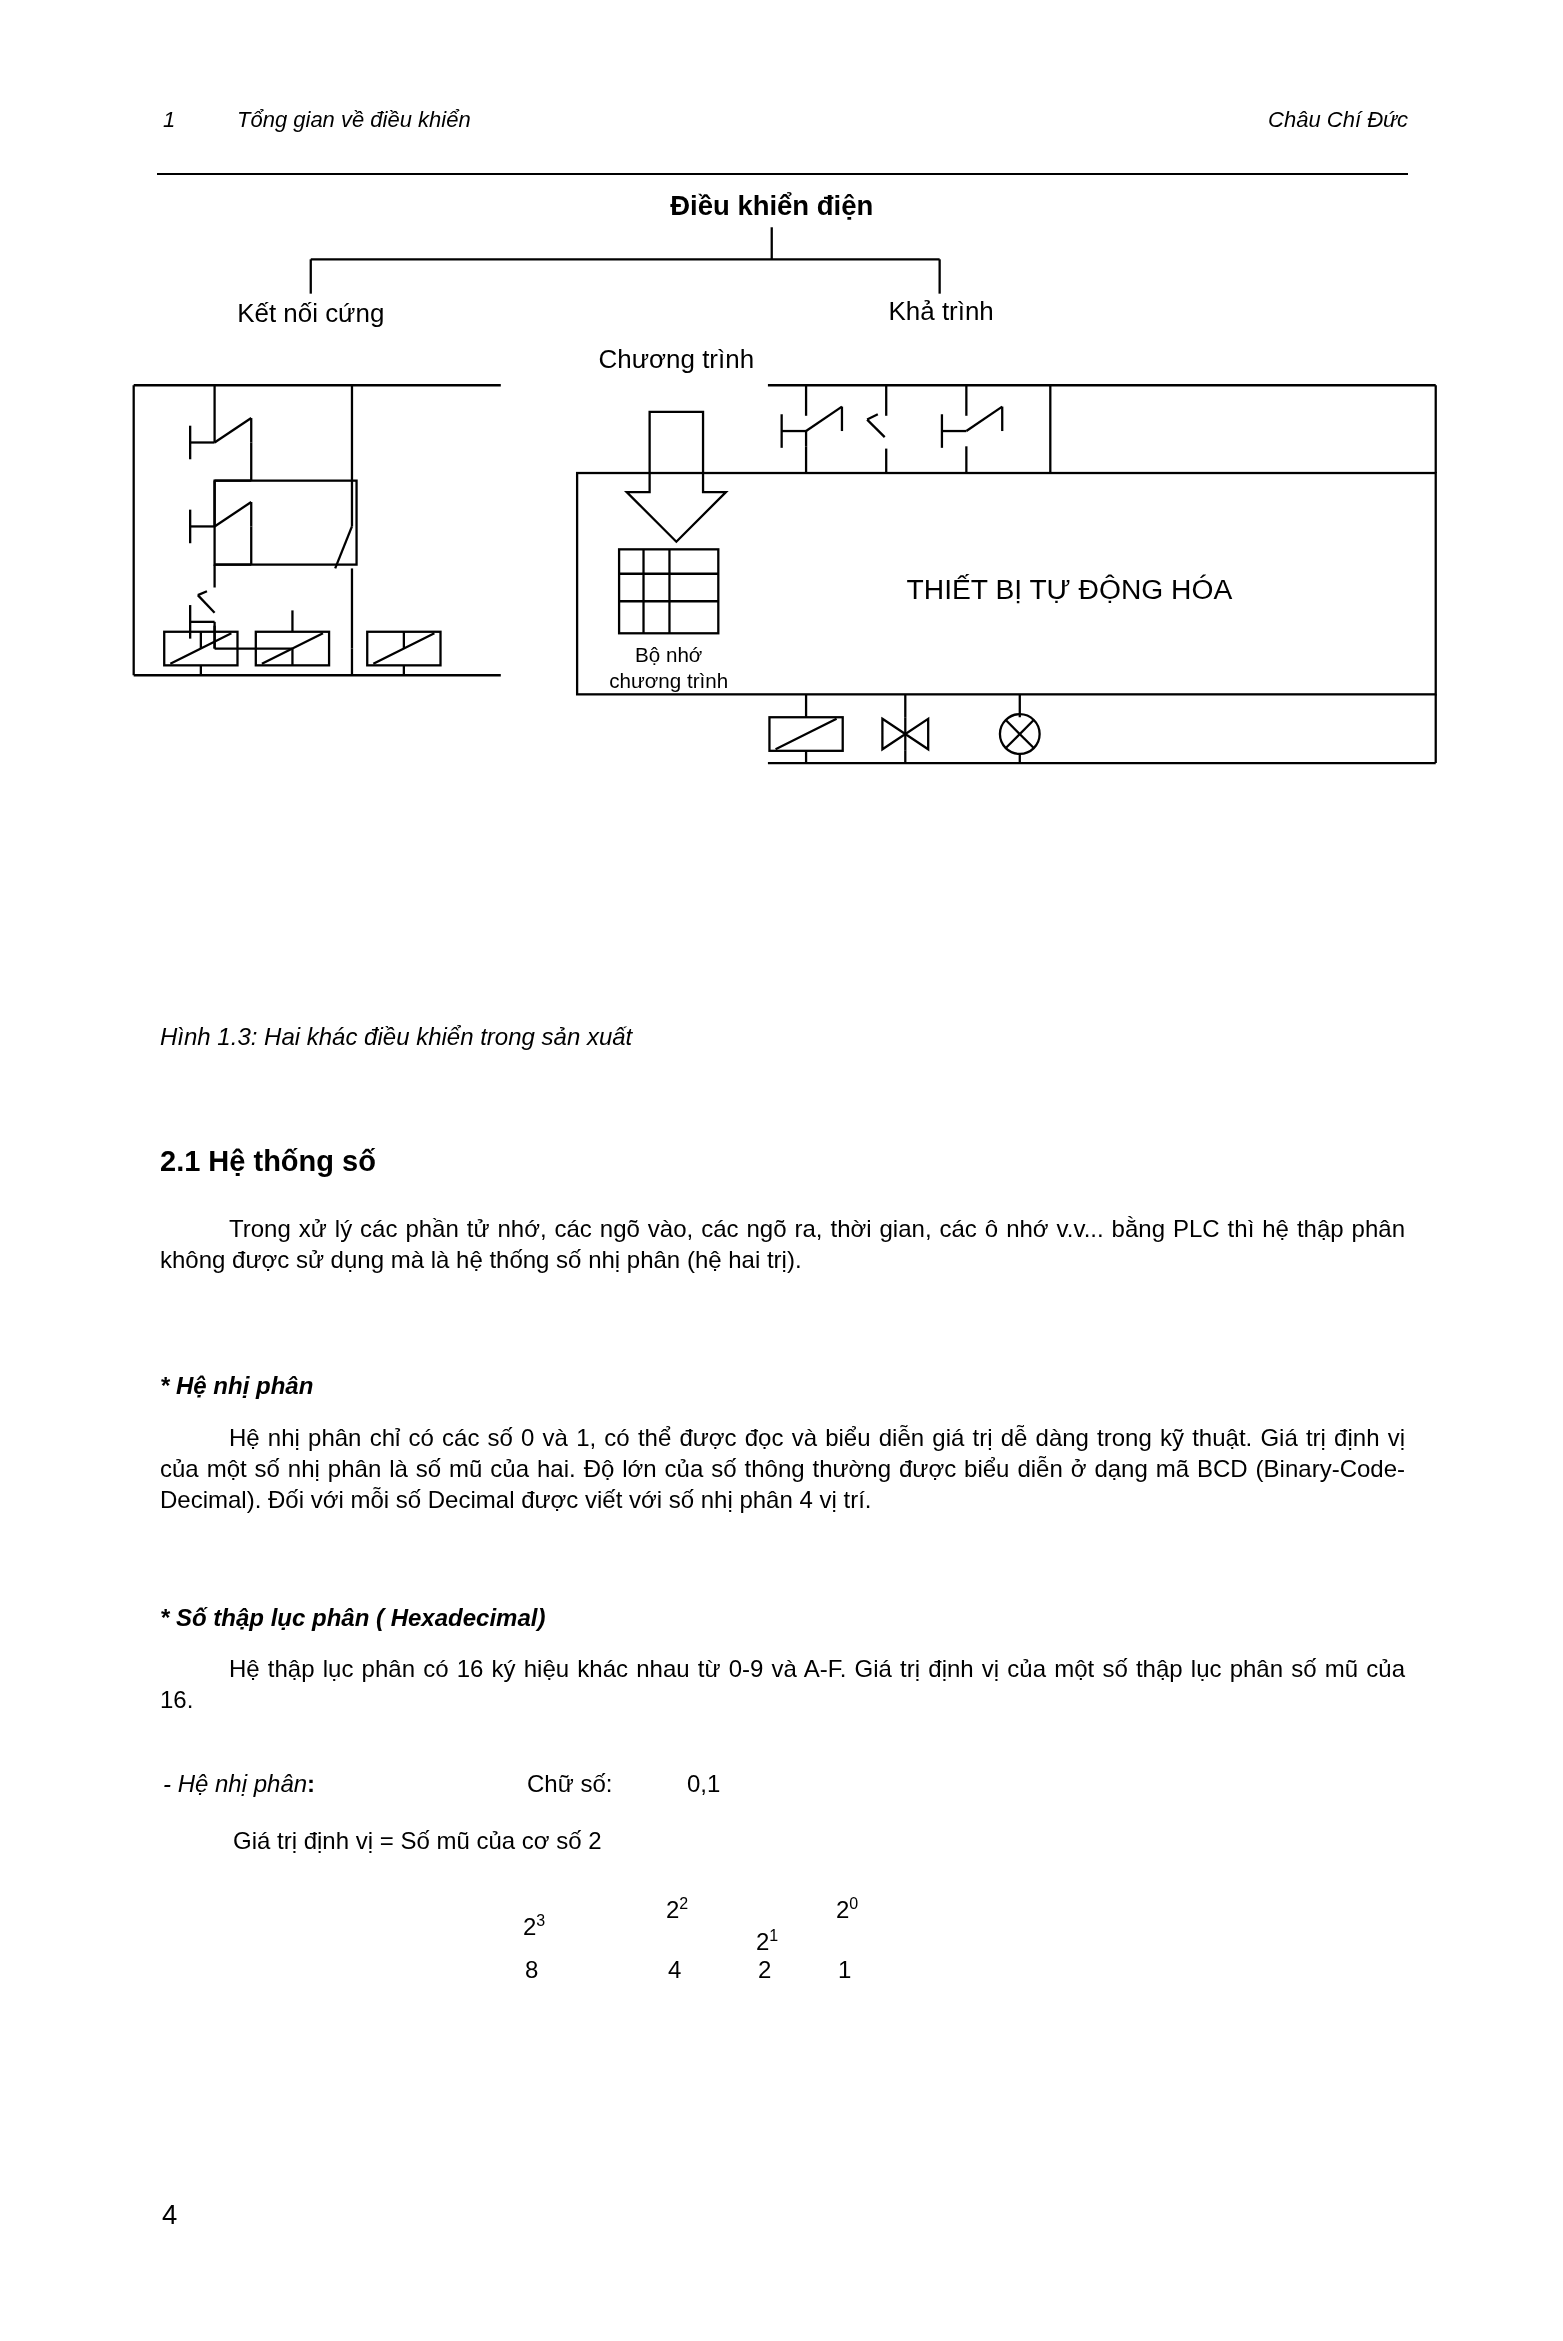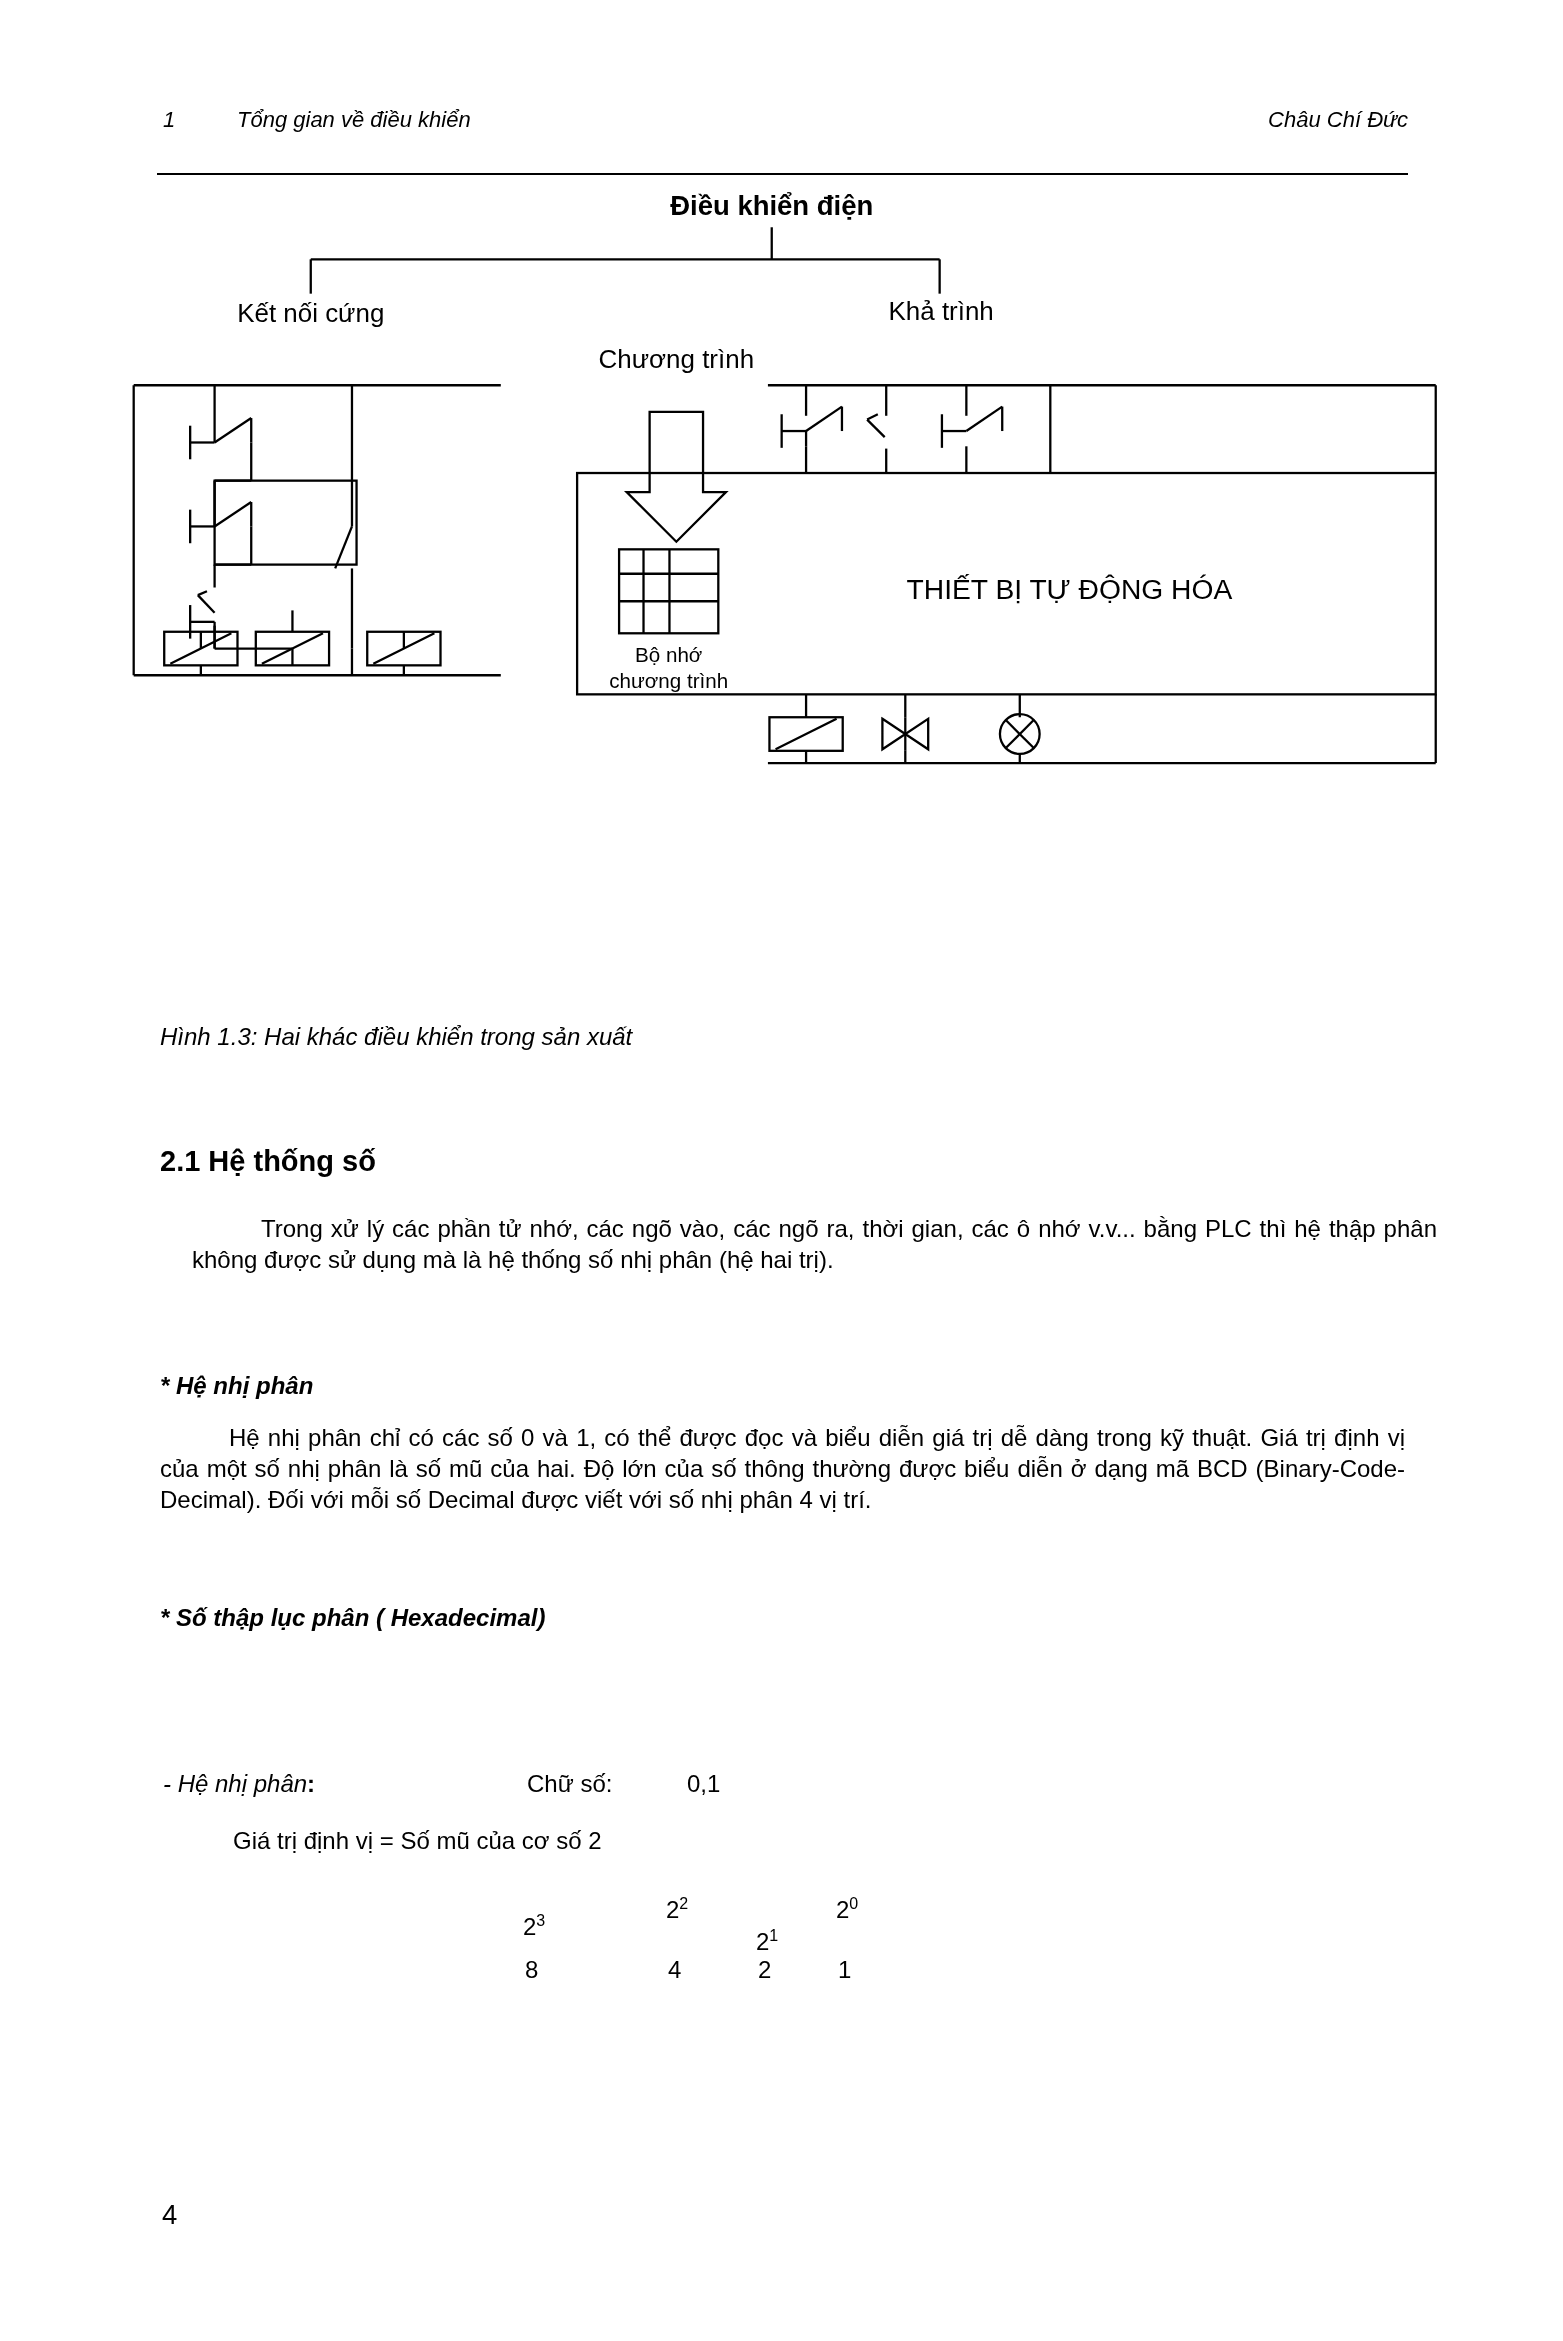"Trong xử lý các phần" div.para { margin-left: 32px -> none }
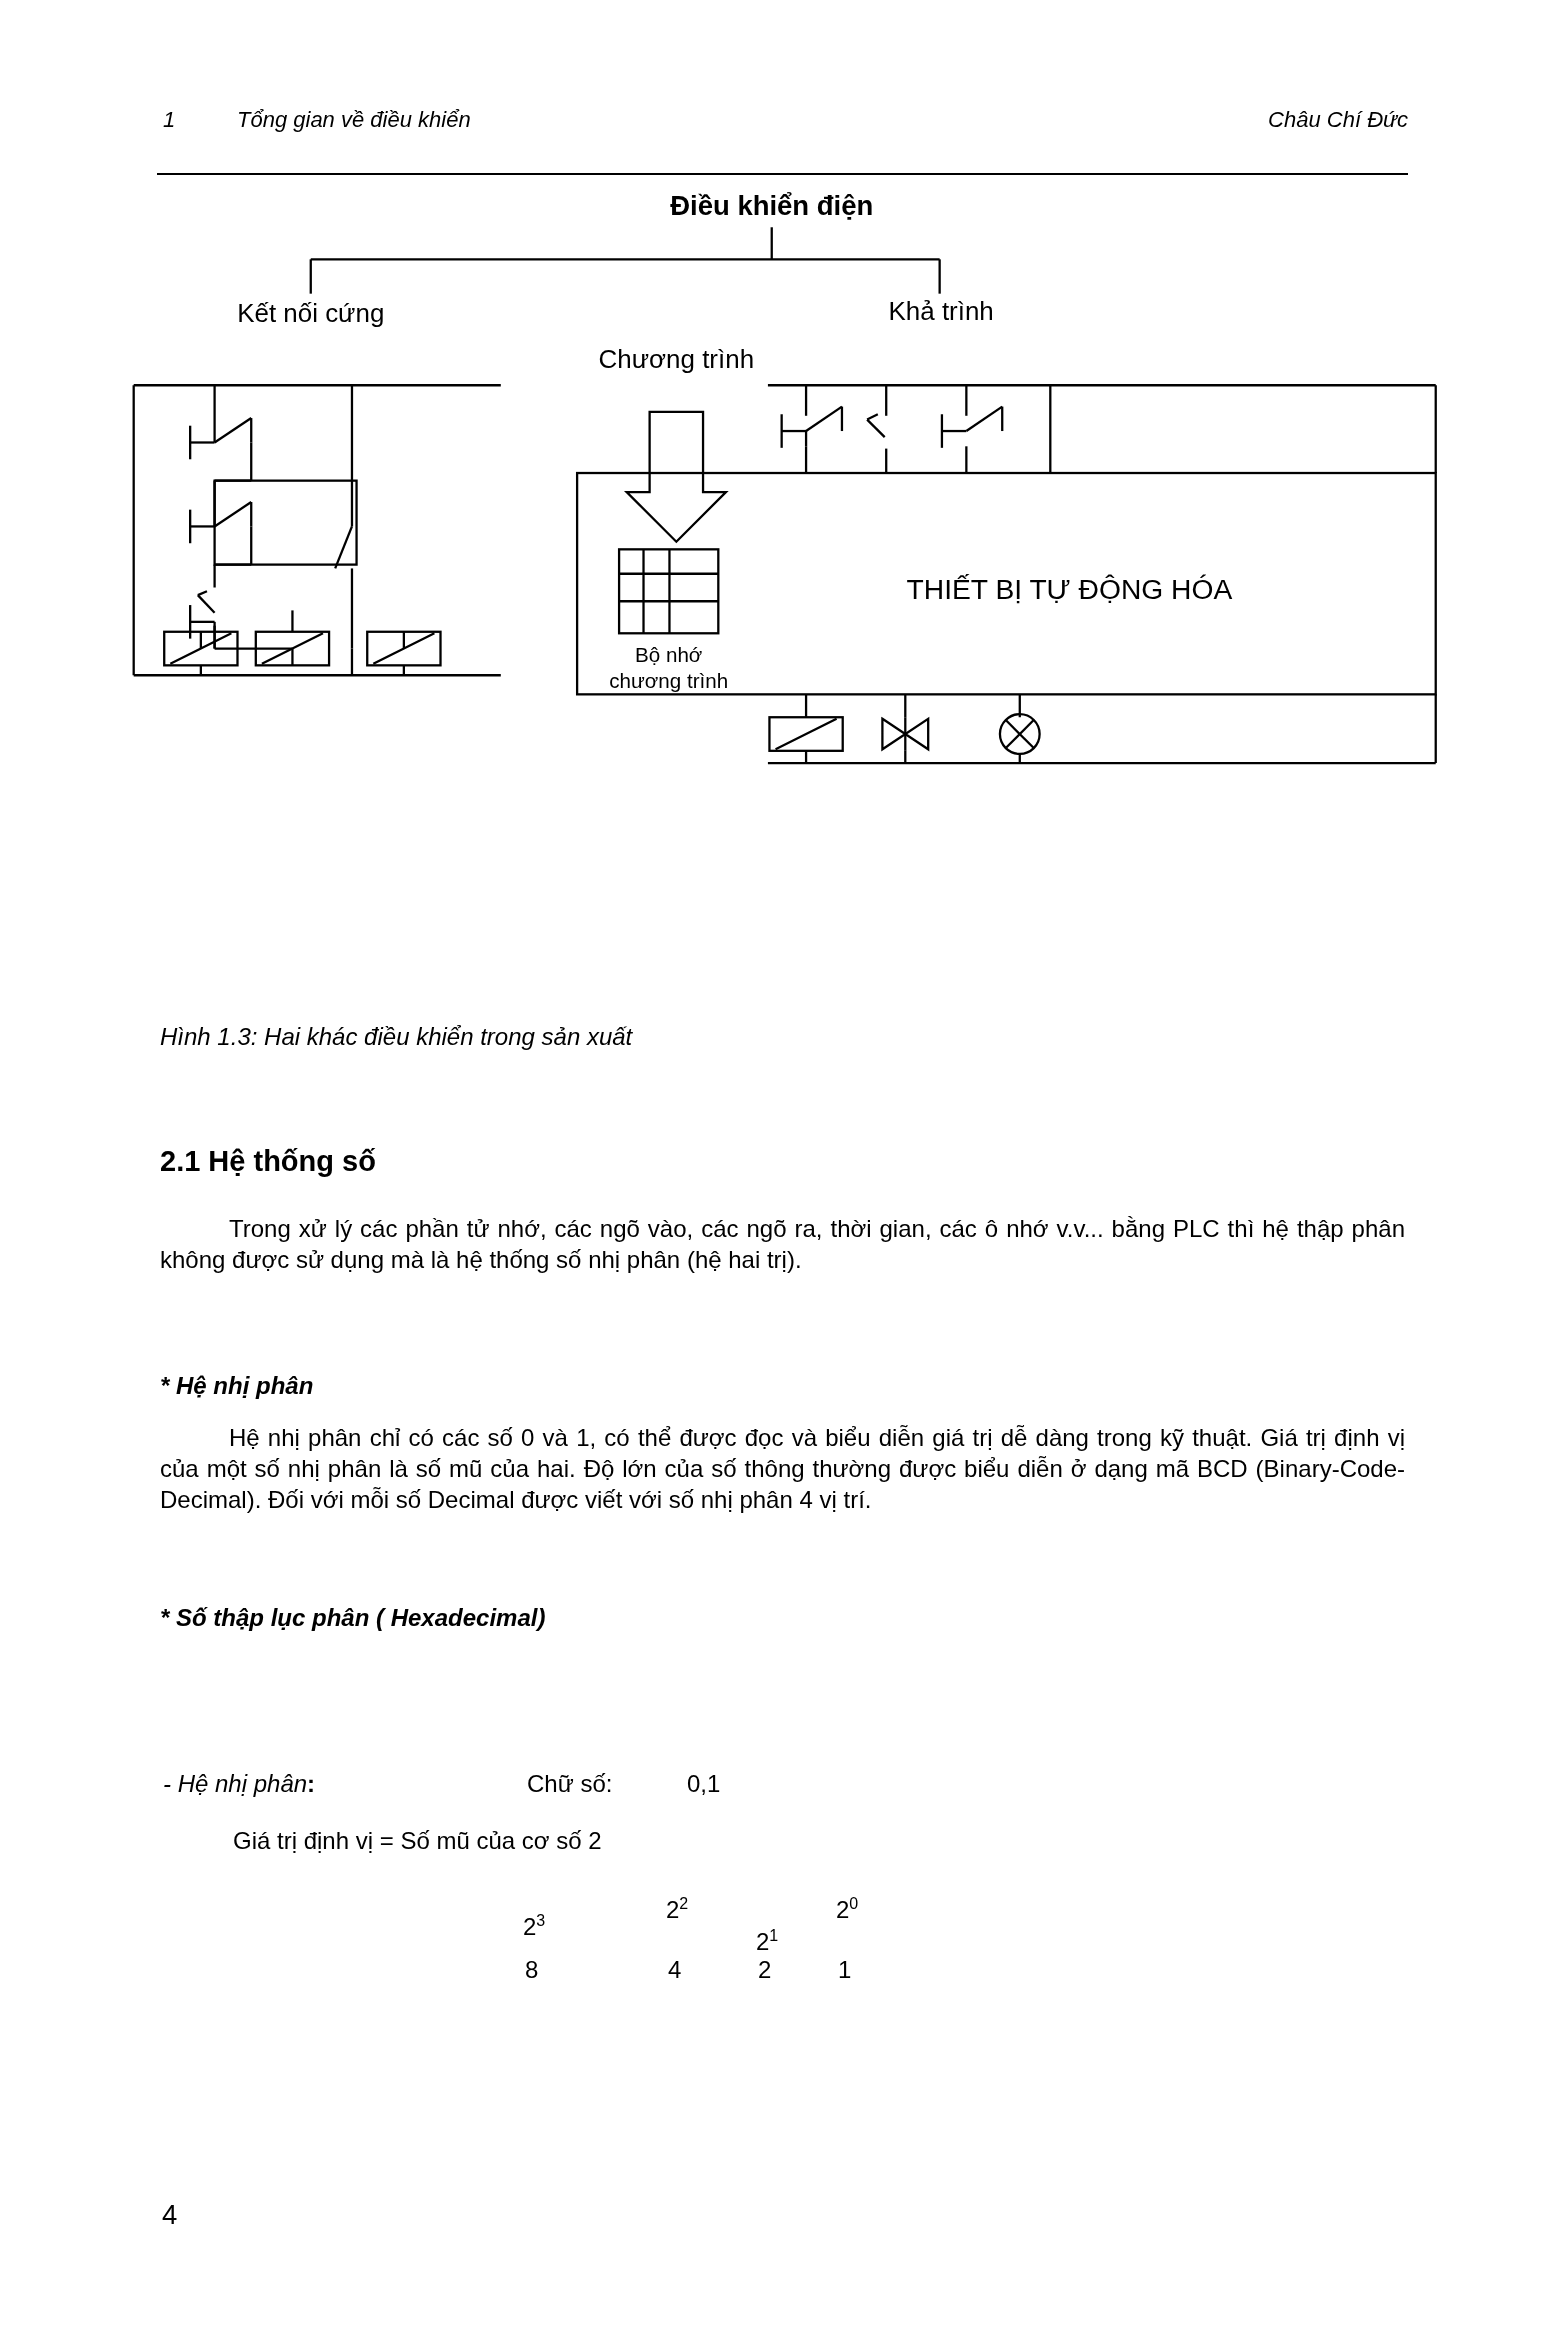"Hệ thập lục phân có" div.para { html: none -> <div>Hệ thập lục phân có 16 ký hiệu khác nhau từ 0-9 và A-F. Giá trị định vị của một số thập lục phân số mũ của 16.</div> }
